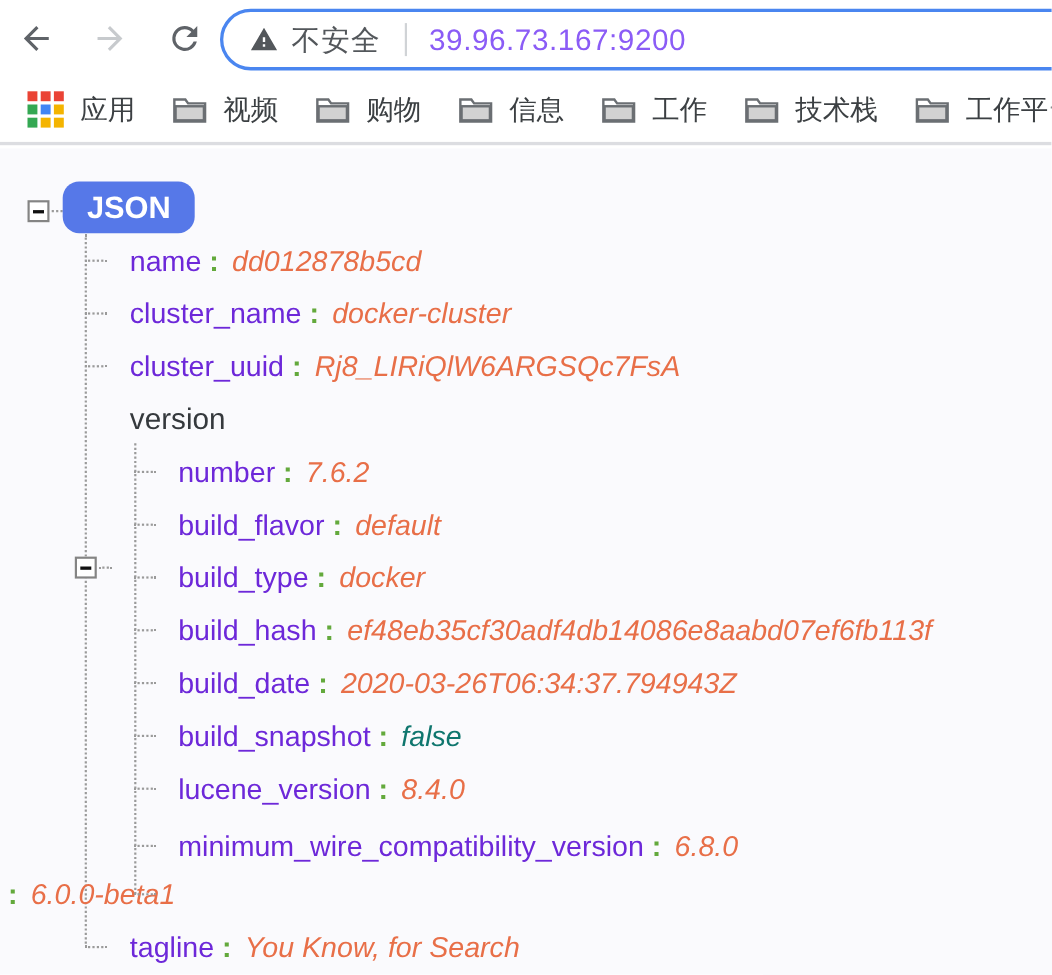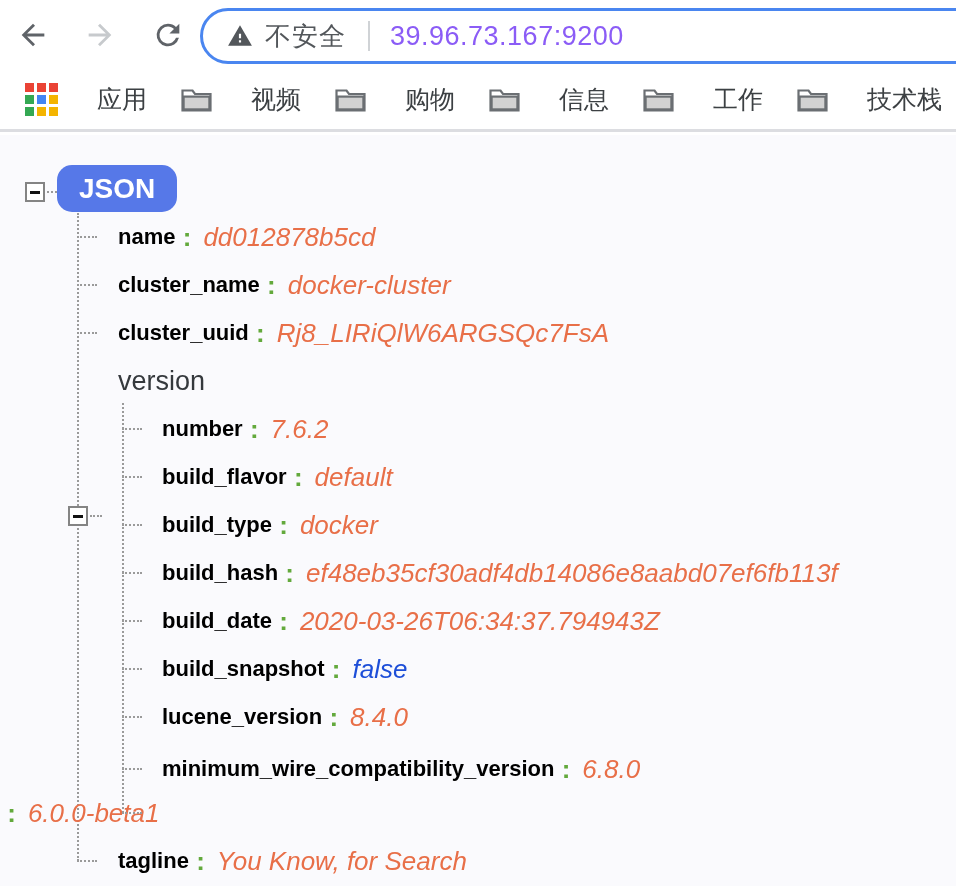"应用" .bm-item { gap: 24px -> none }
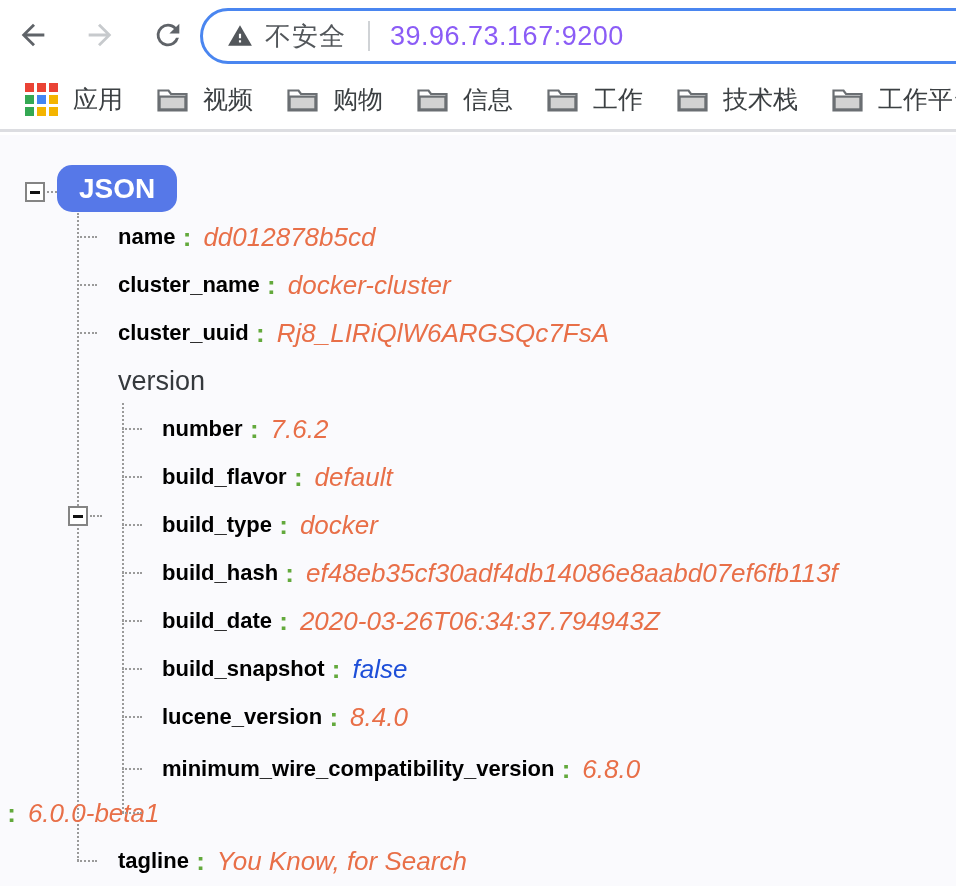"name" .key { color: #000000 -> #6d28d9; font-size: 22px -> 26px; font-weight: bold -> normal }
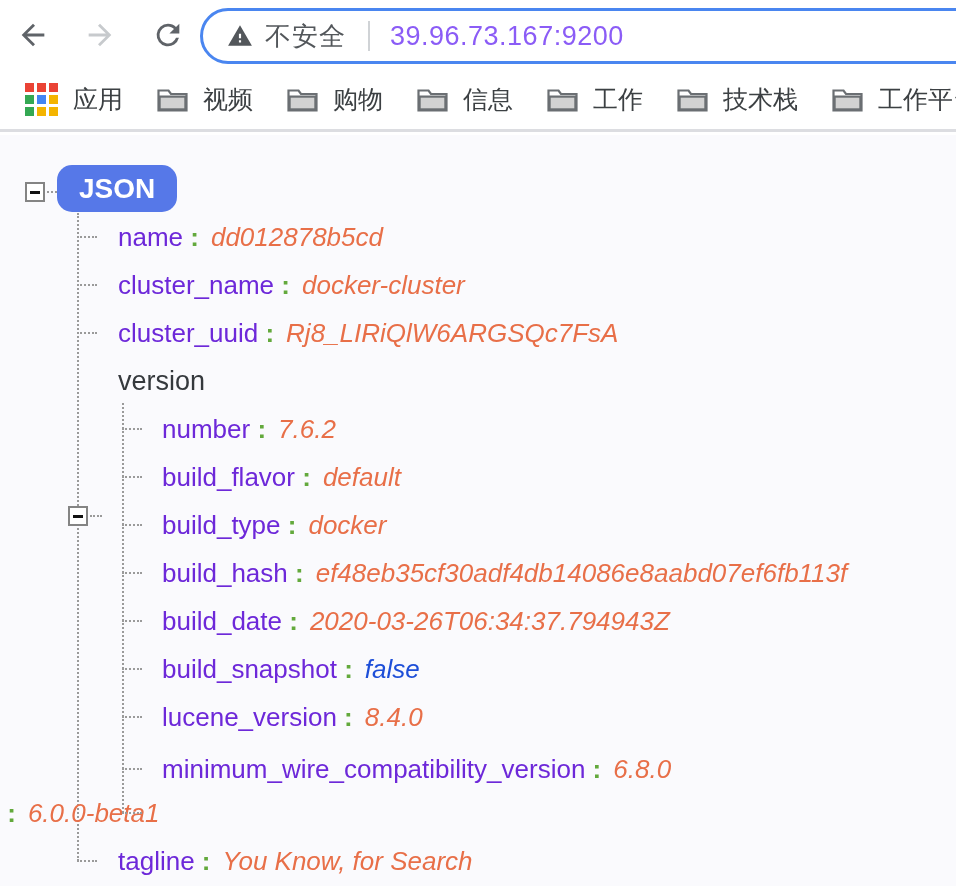"false" .val.bool { color: #1d4ed8 -> #0f766e }
